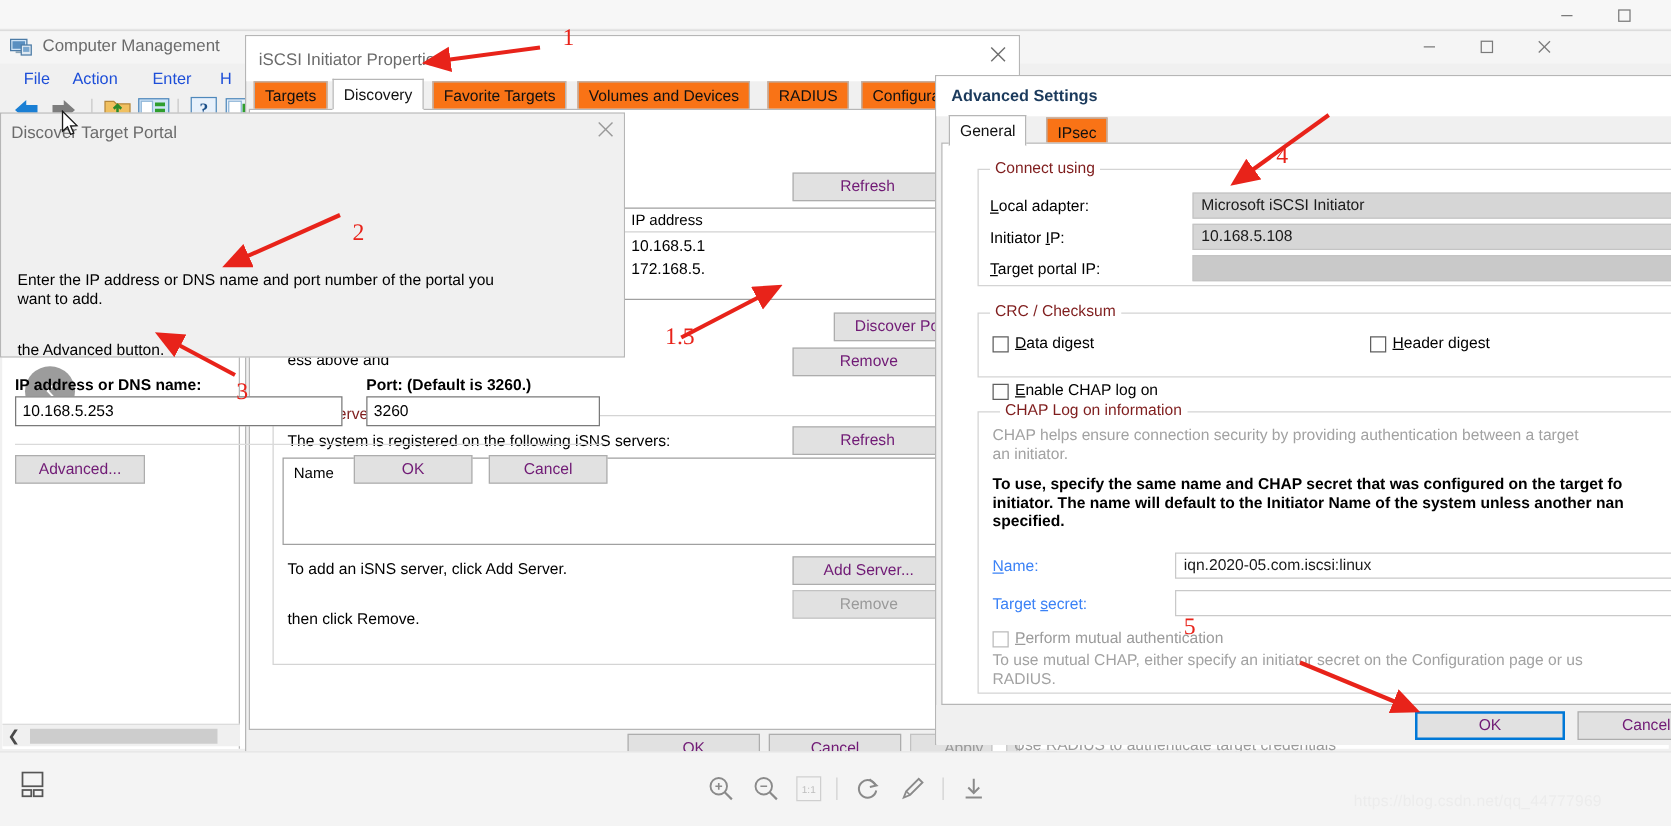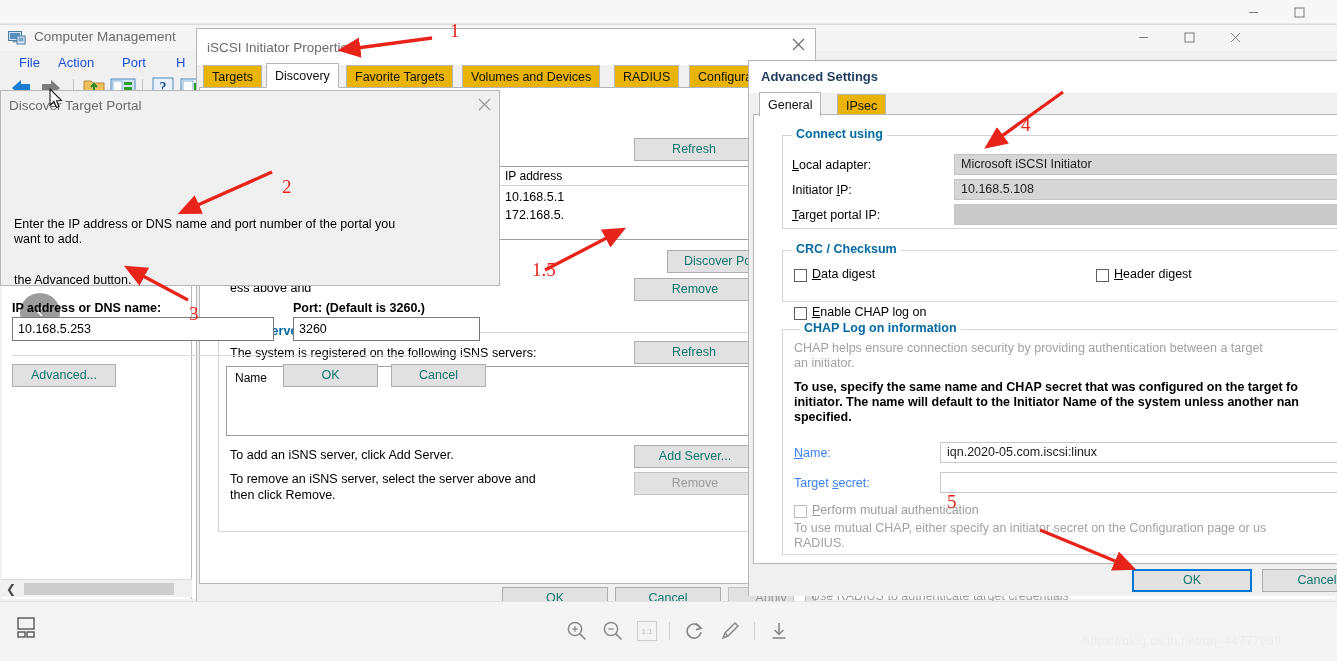"Port" div.cm-menu { text: Port -> Enter }
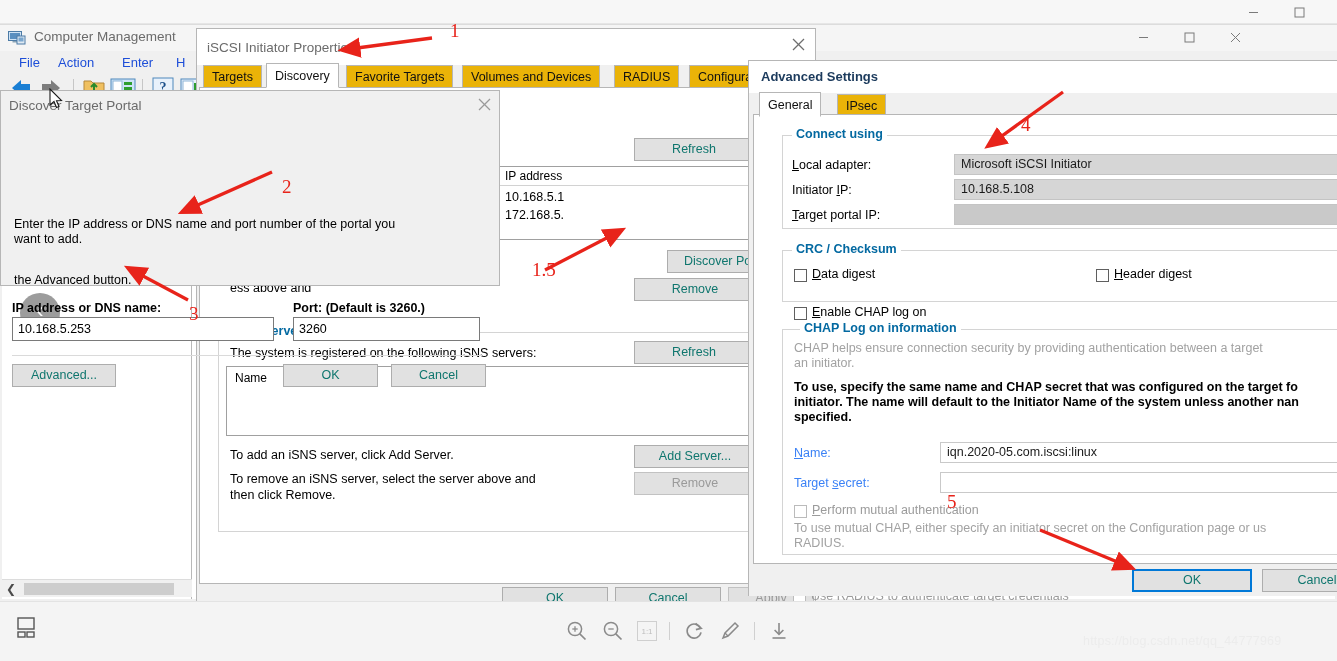"Targets" .tab { background: #eab308 -> #f97316 }
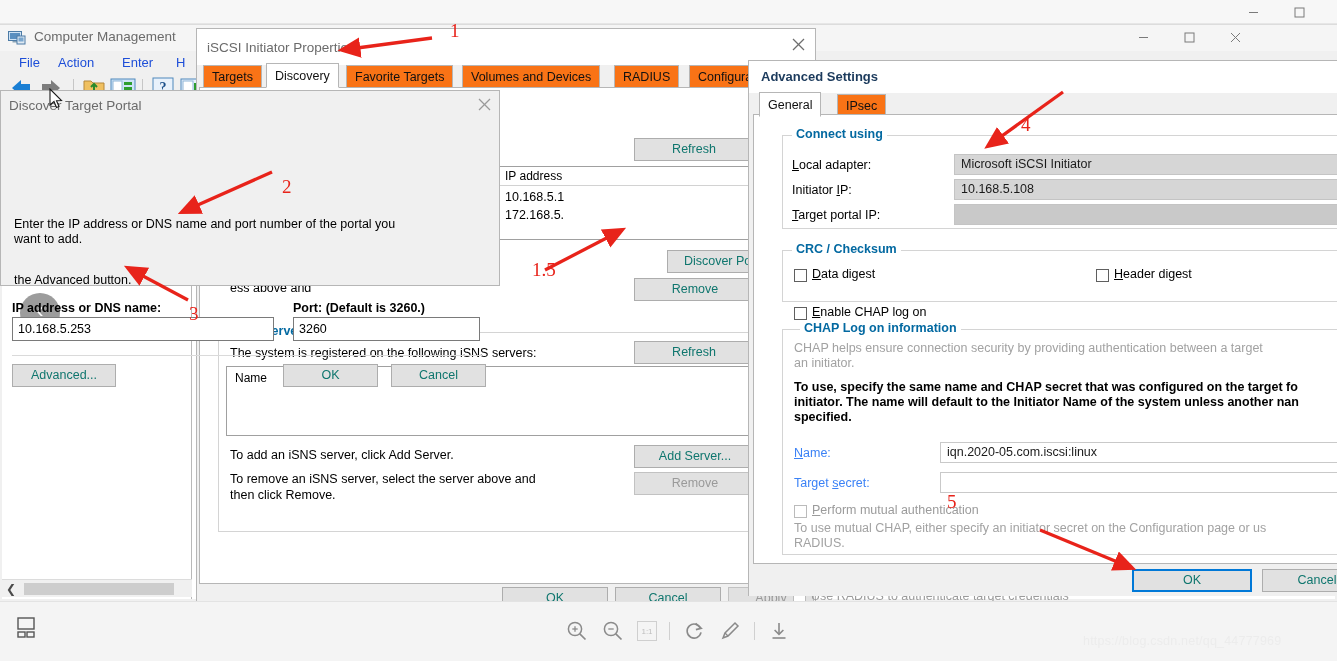"Connect using" .gb-title { color: #0369a1 -> #7f1d1d; font-weight: bold -> none }
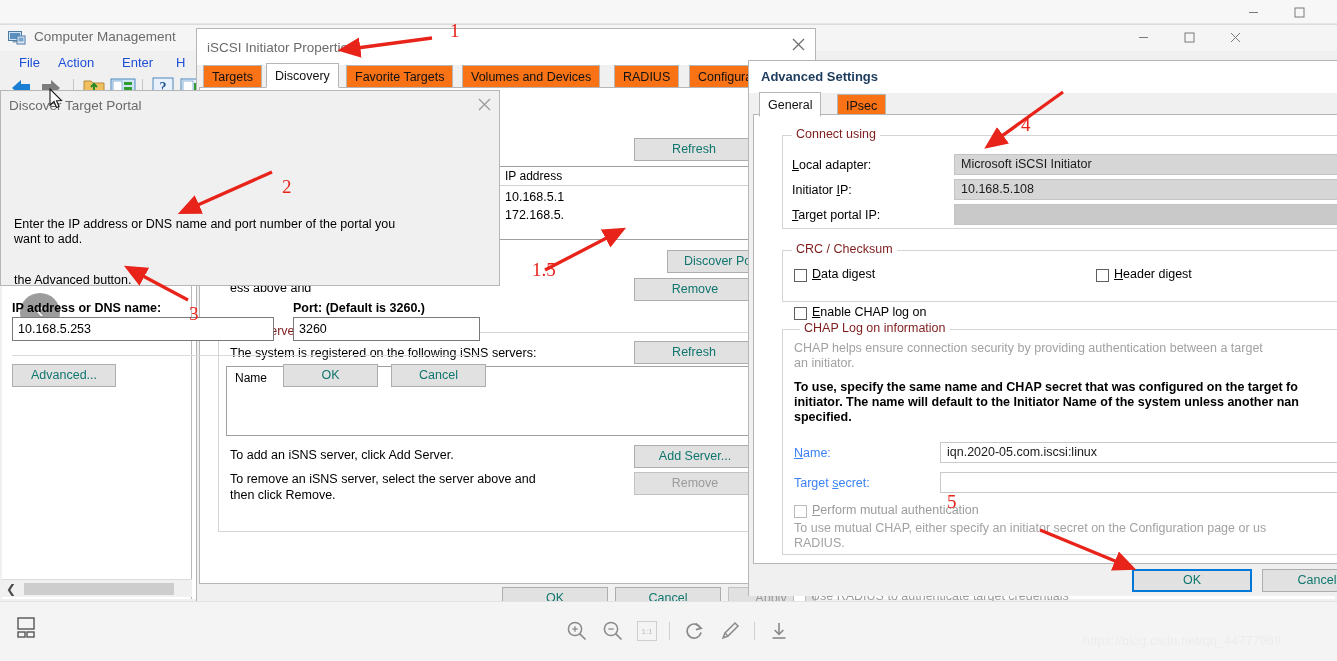"Refresh" .btn { color: #0f766e -> #701a75 }
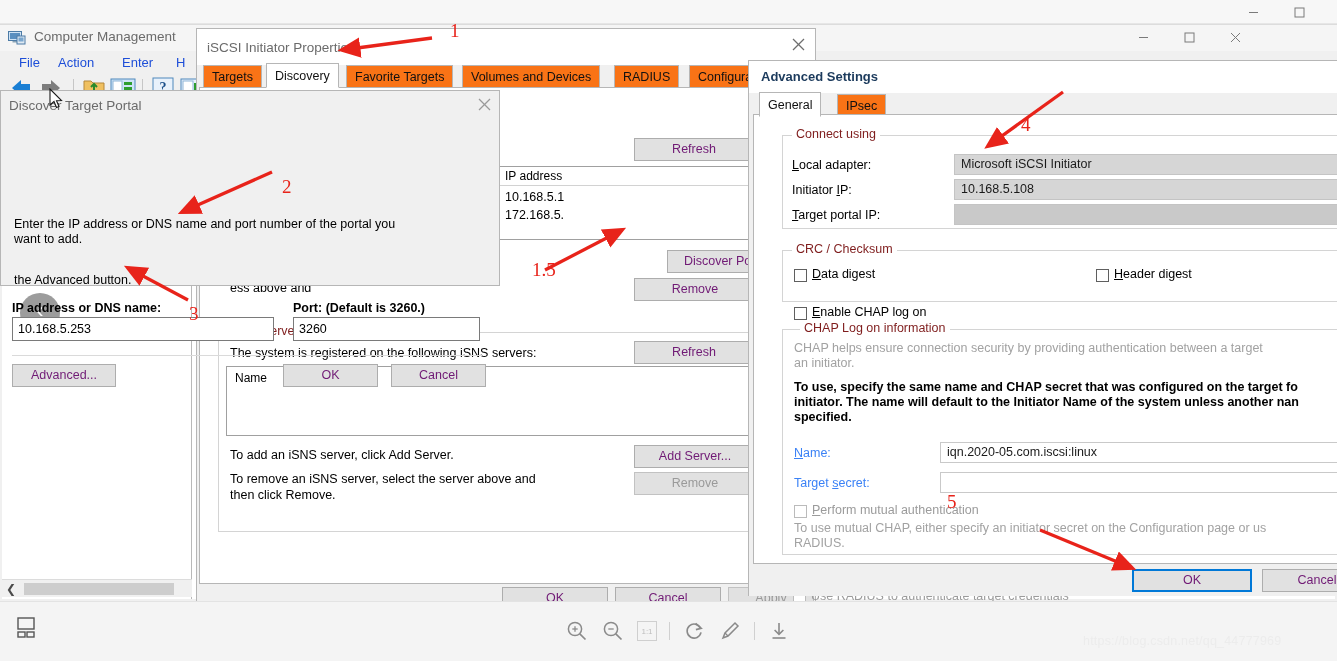"To remove an iSNS server," div.sect-label { html: <div>To remove an iSNS server, select the server above and</div> -> none }
